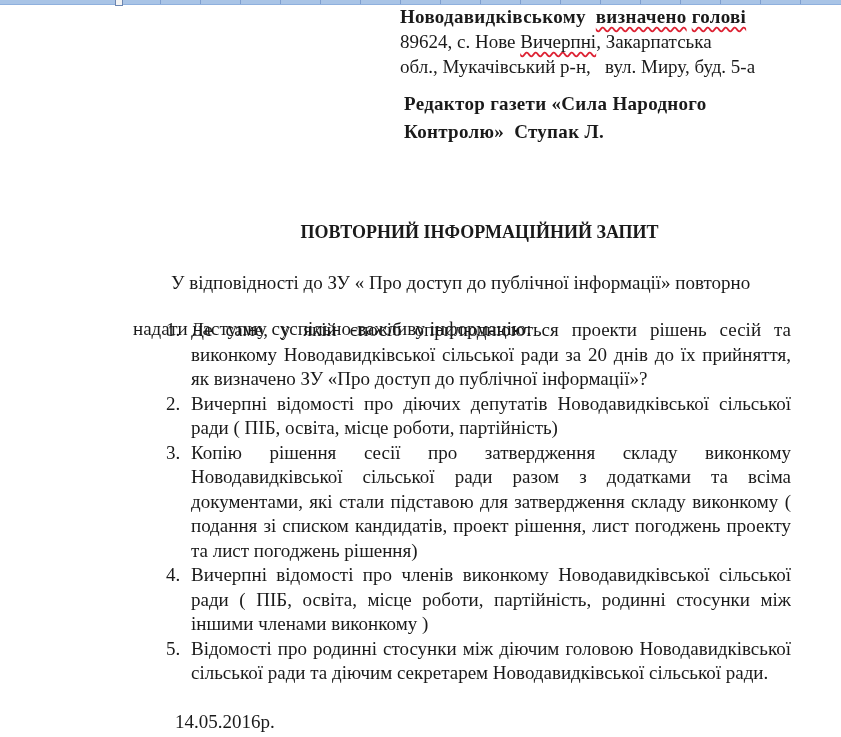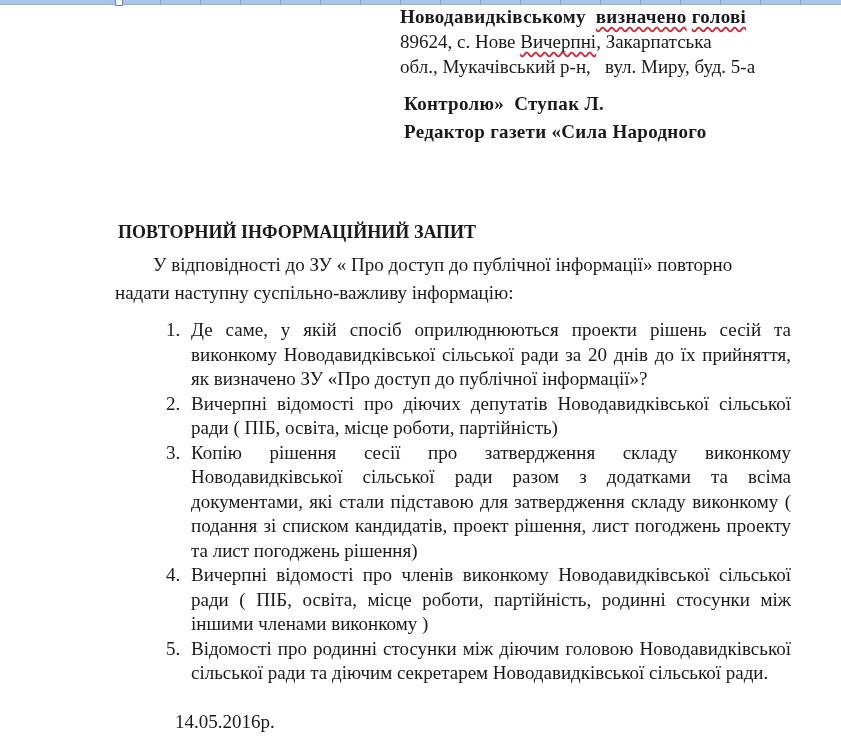"Контролю» Ступак Л." div.bold { order: before "Редактор газети «Сила Народного" -> after "Редактор газети «Сила Народного" }
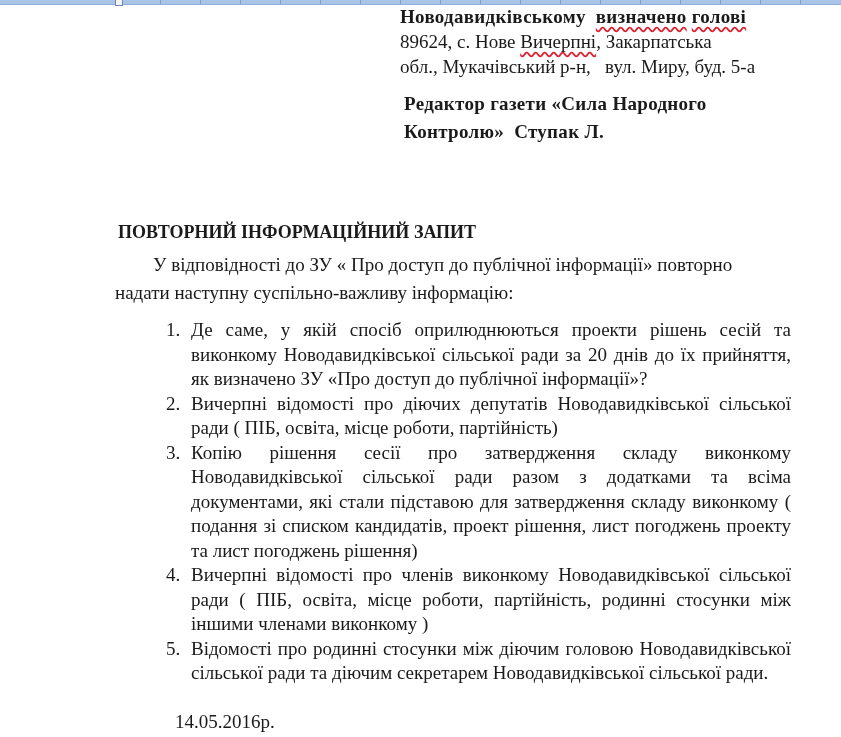"ПОВТОРНИЙ ІНФОРМАЦІЙНИЙ ЗАПИТ" .title { text-align: left -> center }
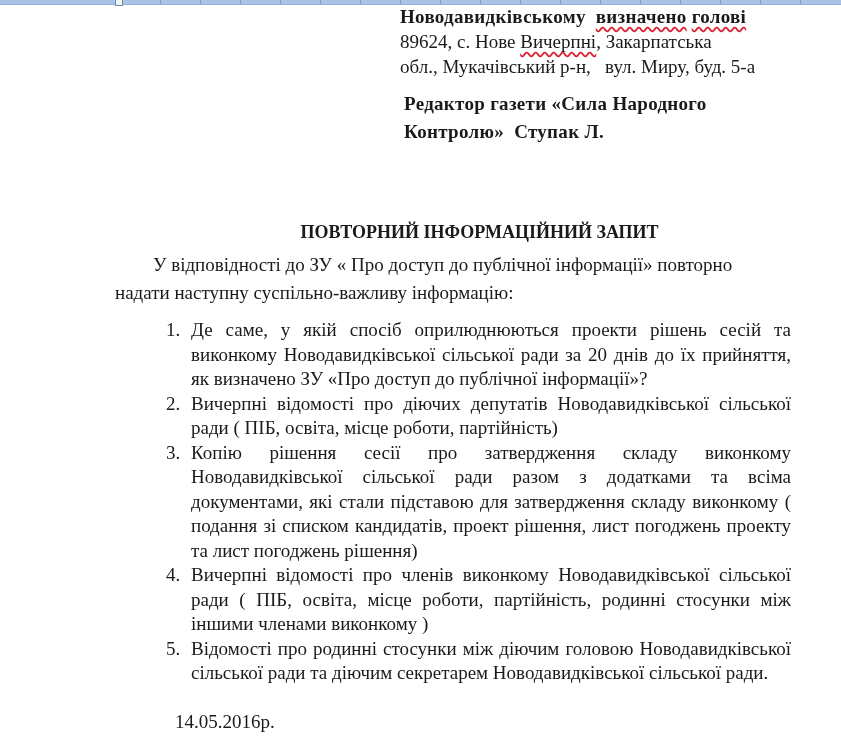"У відповідності до ЗУ «" .intro p { margin: 0 -> 18px }
